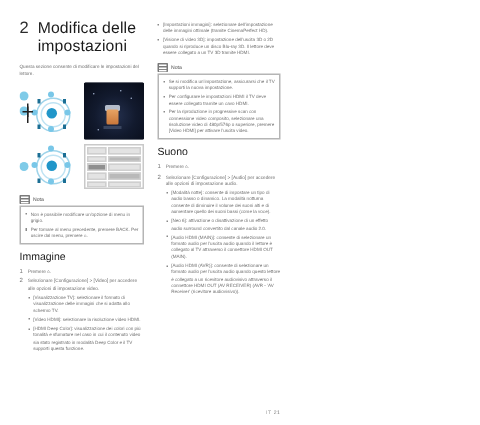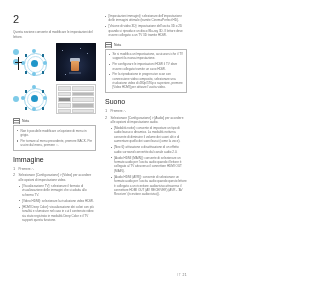"Modifica delle impostazioni" div.chapter-title { html: none -> <div>Modifica delle impostazioni</div> }
